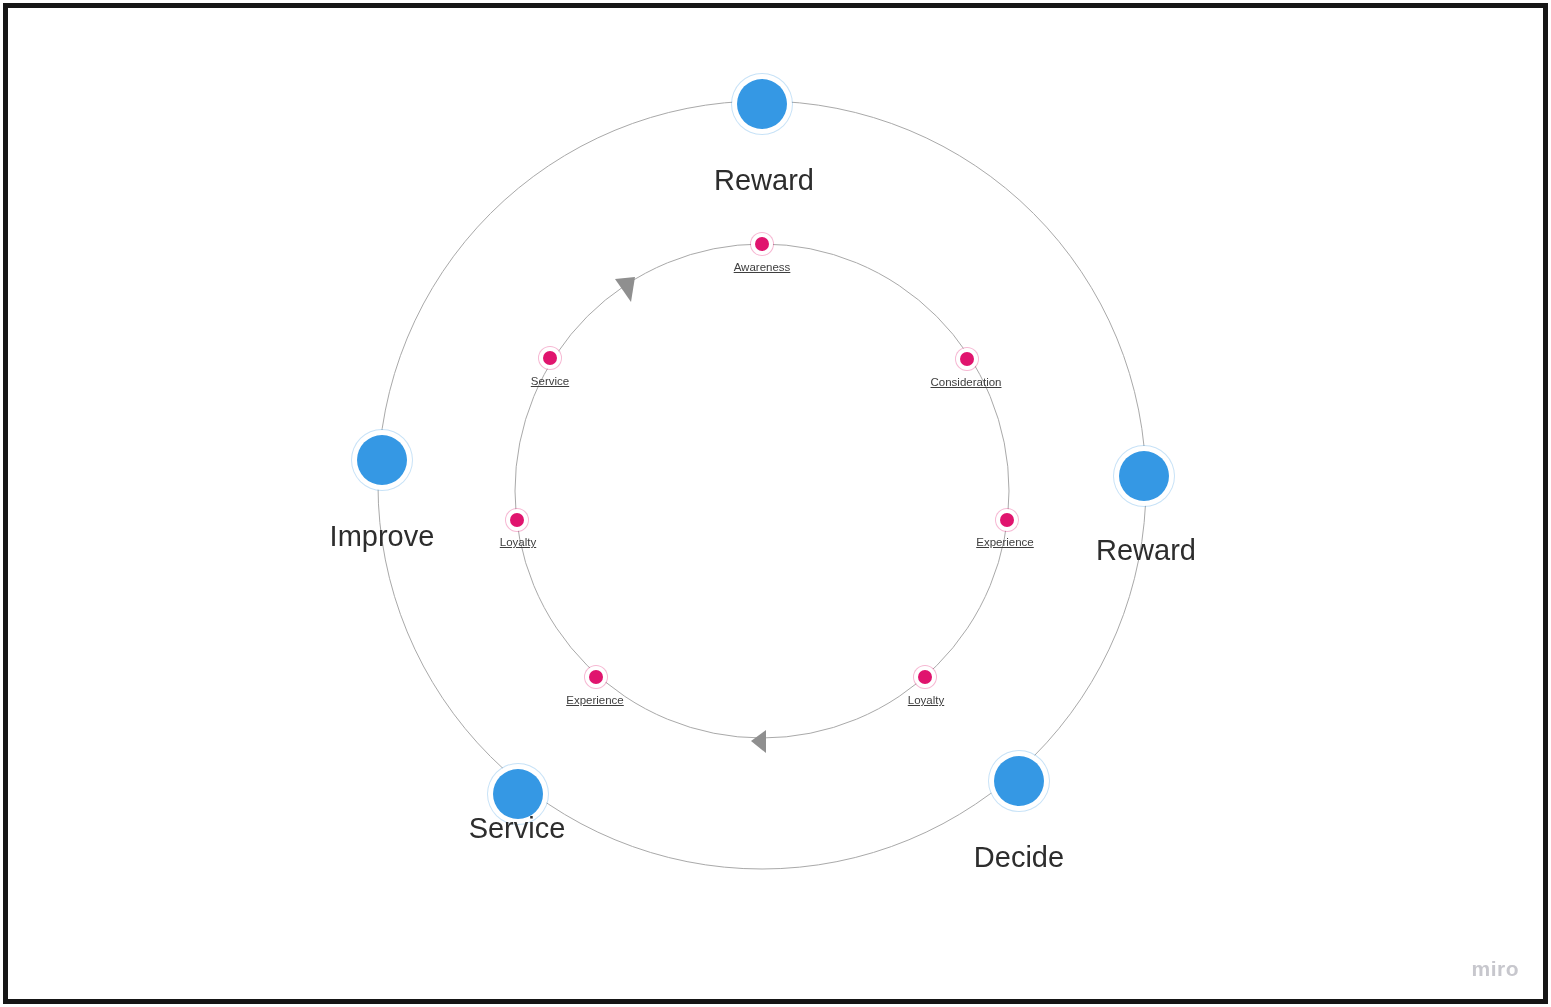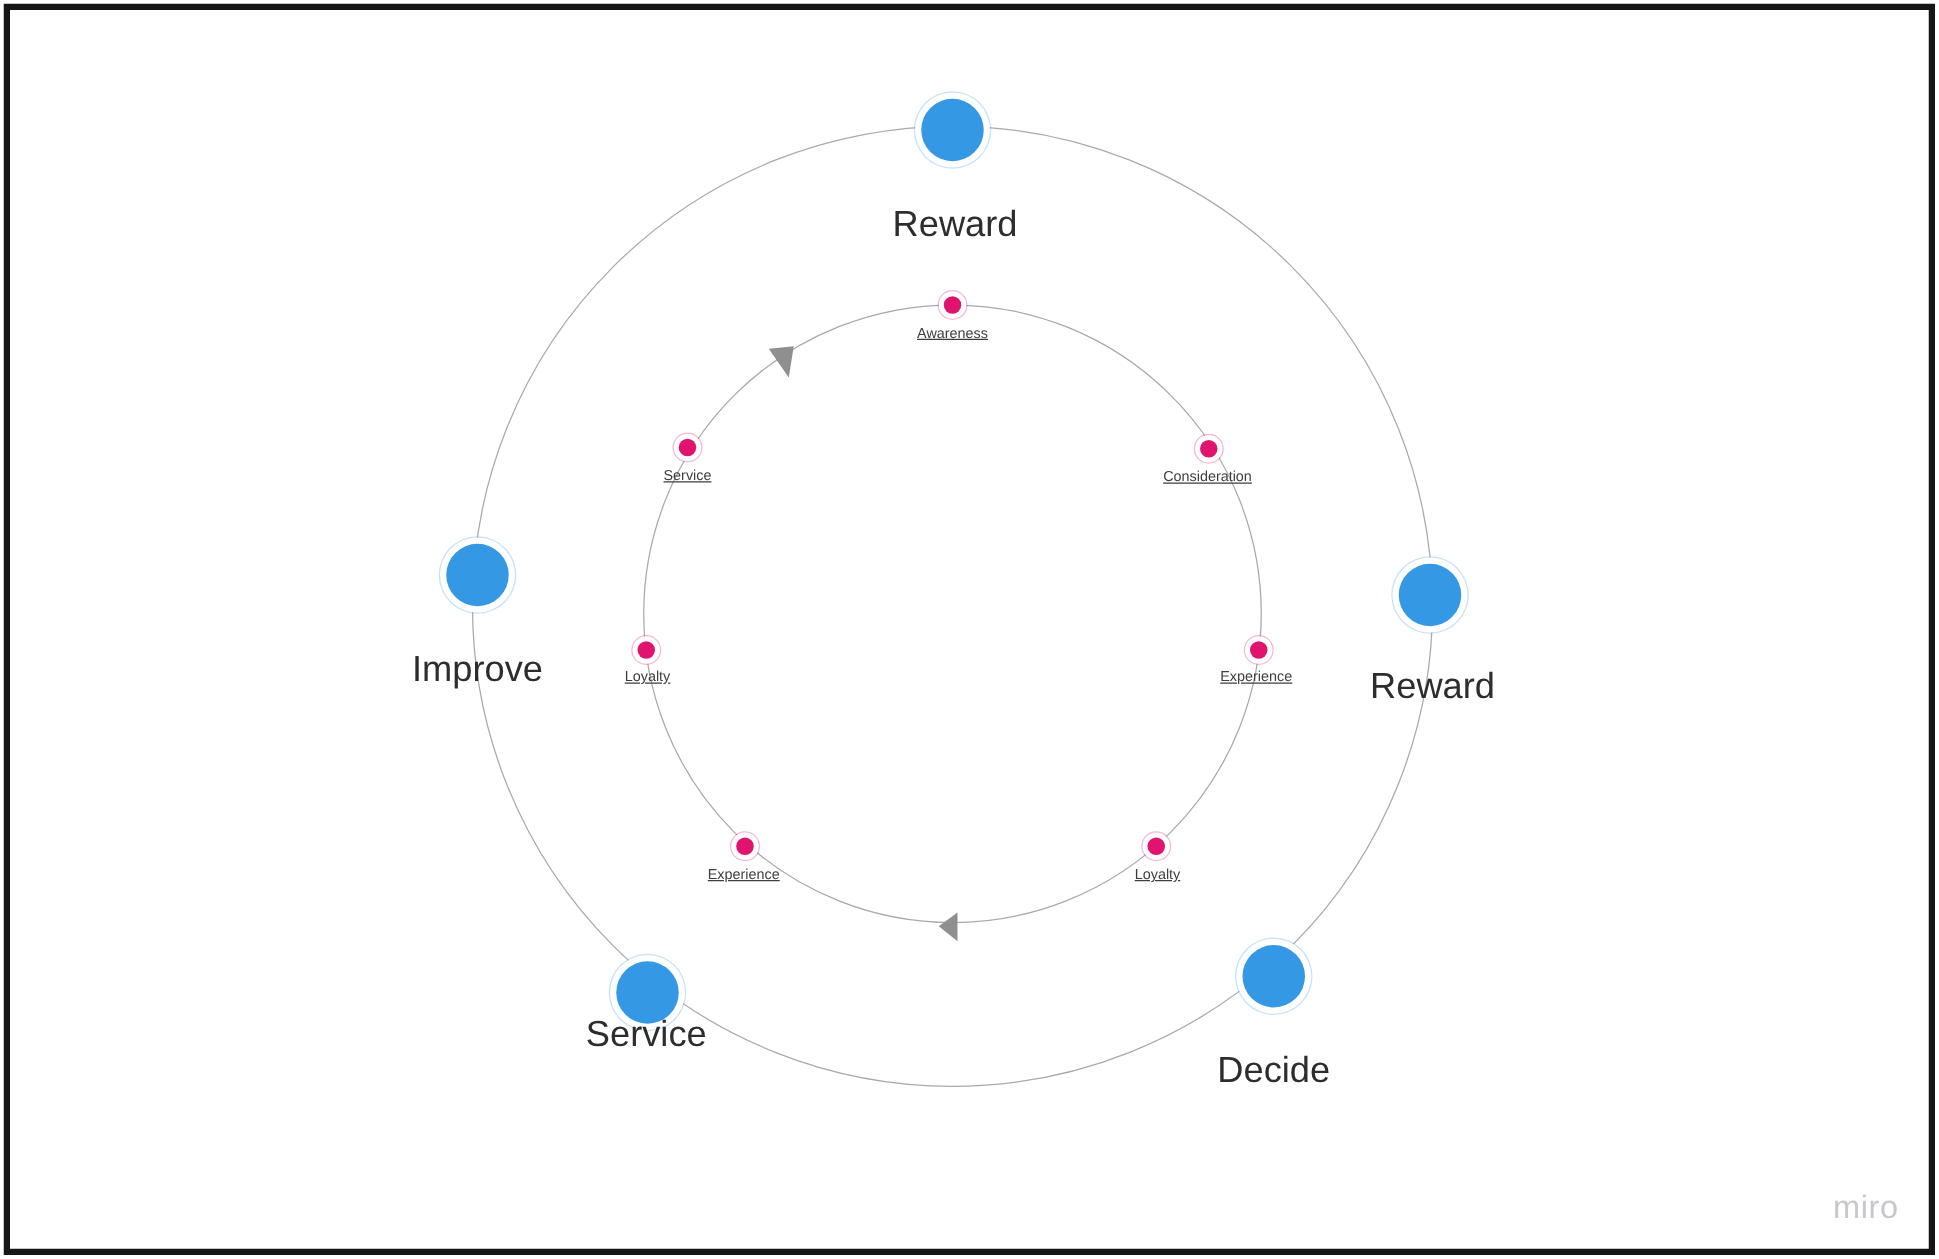"miro" .watermark { font-size: 26px -> 21px; font-weight: 400 -> 700 }
